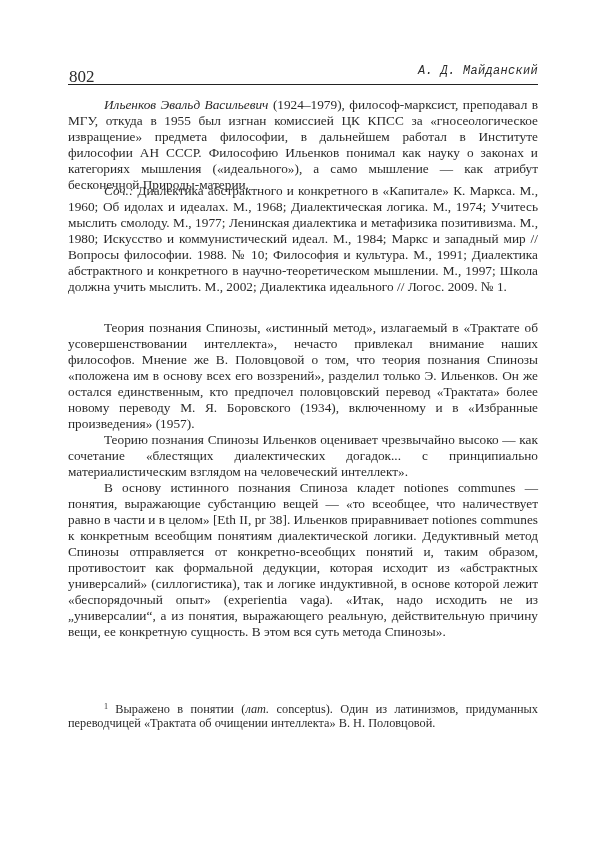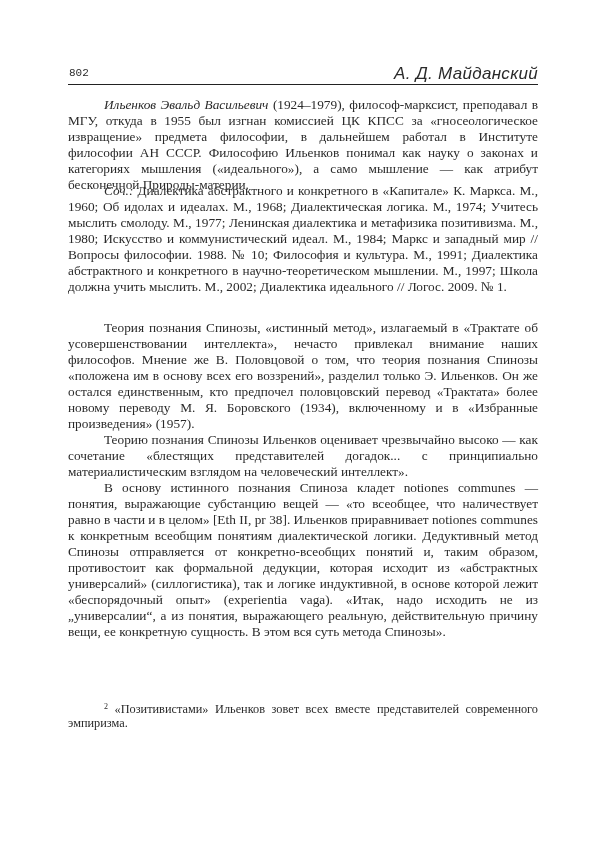"802" .page-num { font-family: Liberation Mono, monospace -> Liberation Serif, serif; font-size: 11px -> 17px }
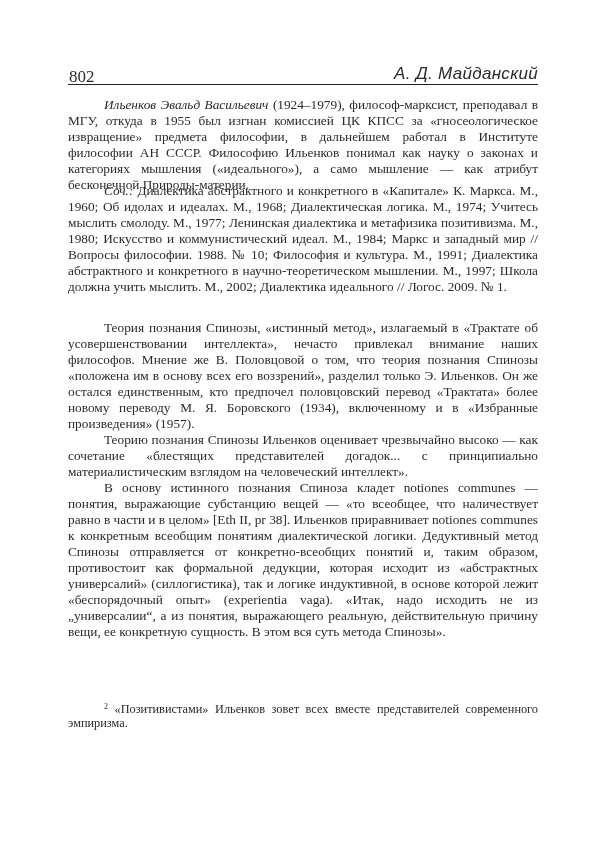"А. Д. Майданский" .running-head { font-family: Liberation Sans, sans-serif -> Liberation Mono, monospace; font-size: 17px -> 12px }
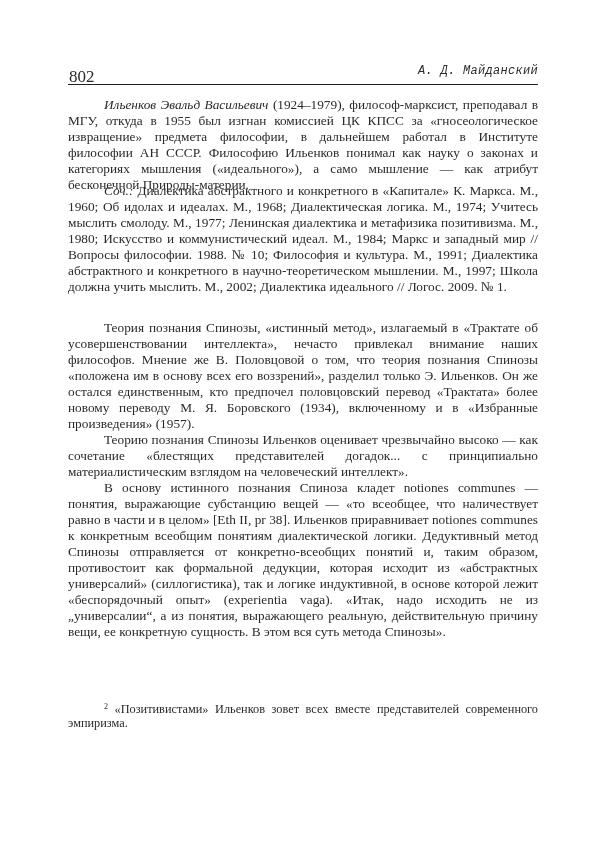"Теорию познания Спинозы Ильенков" p { text: представителей -> диалектических }
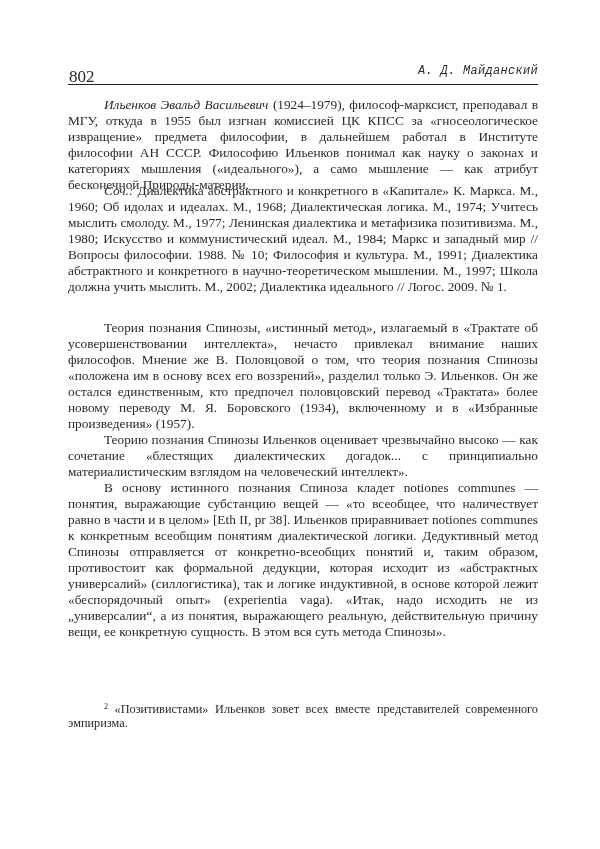"1 Выражено в понятии (лат." p { html: none -> <p><sup>1</sup><span> Выражено в понятии (</span><span>лат.</span><span> conceptus). Один из латинизмов, придуманных переводчицей «Трактата об очищении интеллекта» В. Н. Половцовой.</span></p> }
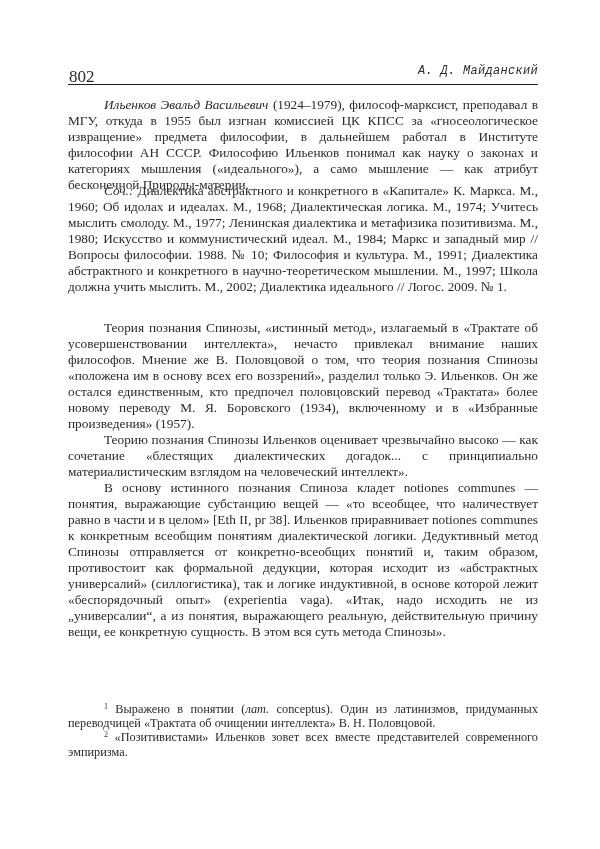"2 «Позитивистами» Ильенков зовет всех" p { html: <p><sup>2</sup><span> «Позитивистами» Ильенков зовет всех вместе представителей современного эмпиризма.</span></p> -> none }
